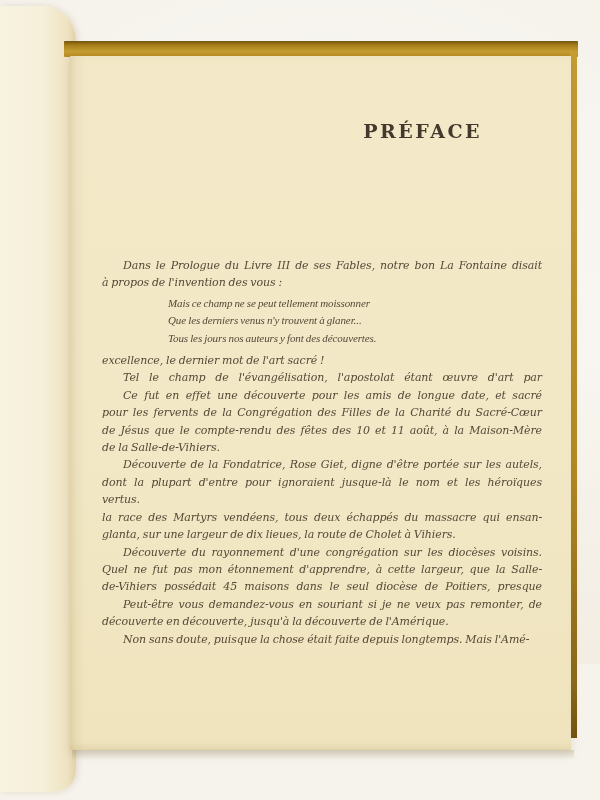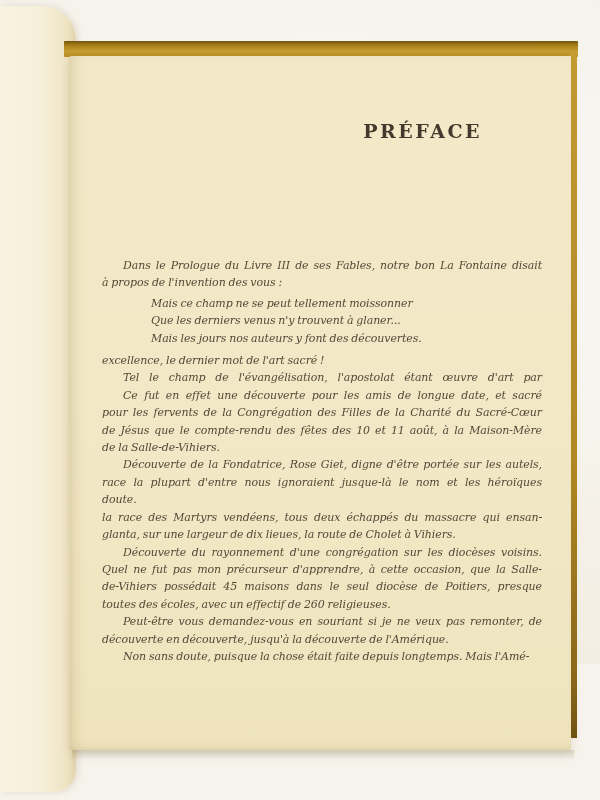"Mais ce champ ne se" .verse { font-family: none -> Liberation Serif, serif; margin: 3px 0 5px 49px -> 3px 0 5px 66px }
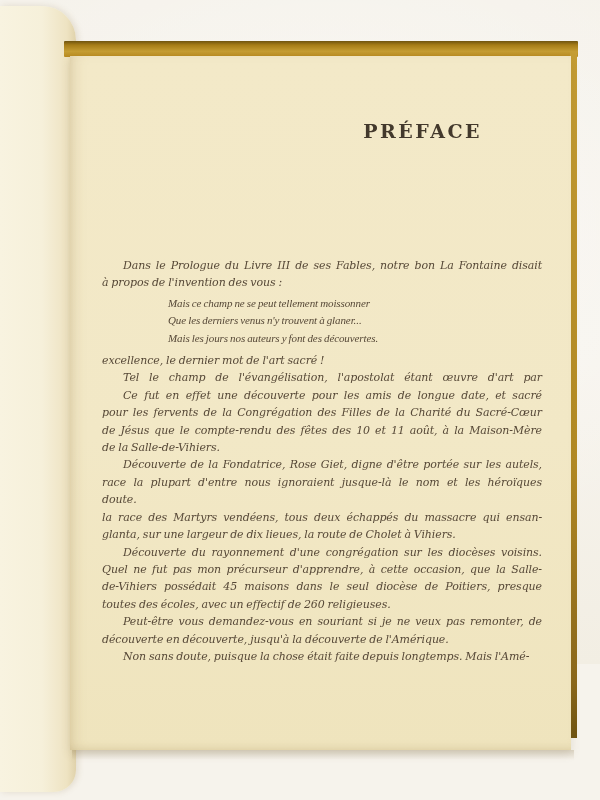"Mais les jours nos auteurs" div.line { text: Mais -> Tous }
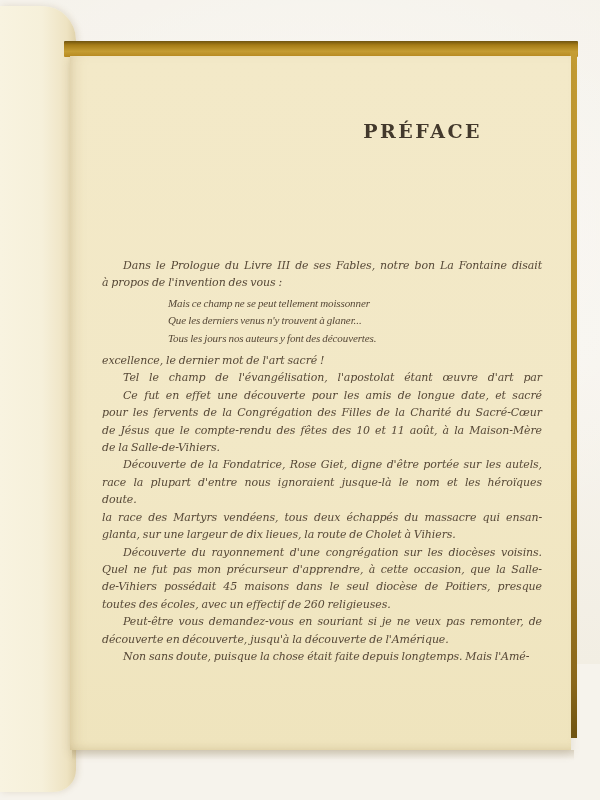"race la plupart d'entre nous" div.line { text: race la plupart d'entre nous -> dont la plupart d'entre pour }
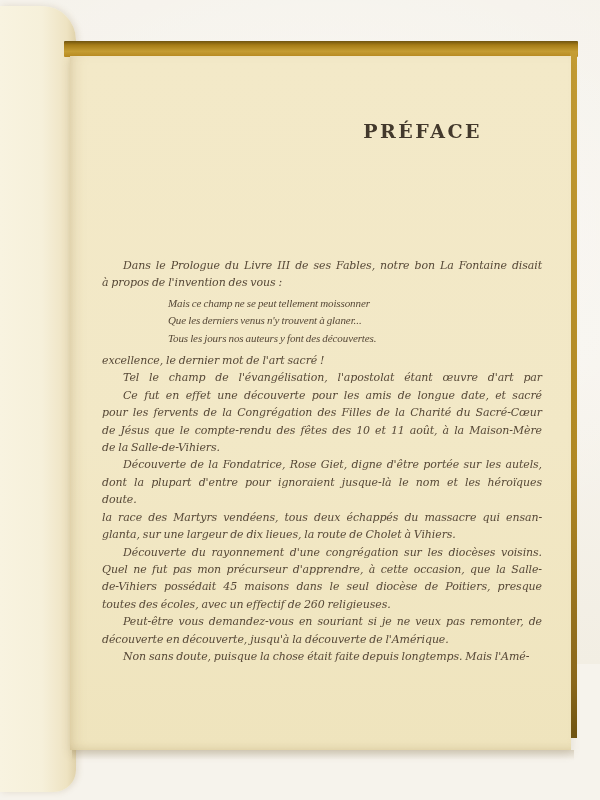"doute." div.line { text: doute -> vertus }
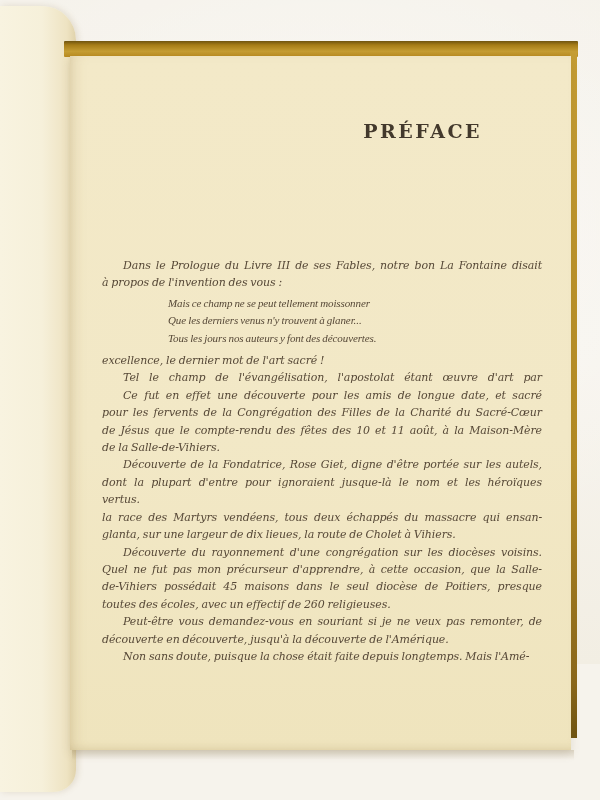"Quel ne fut pas mon" div.line { text: précurseur d'apprendre, à cette occasion -> étonnement d'apprendre, à cette largeur }
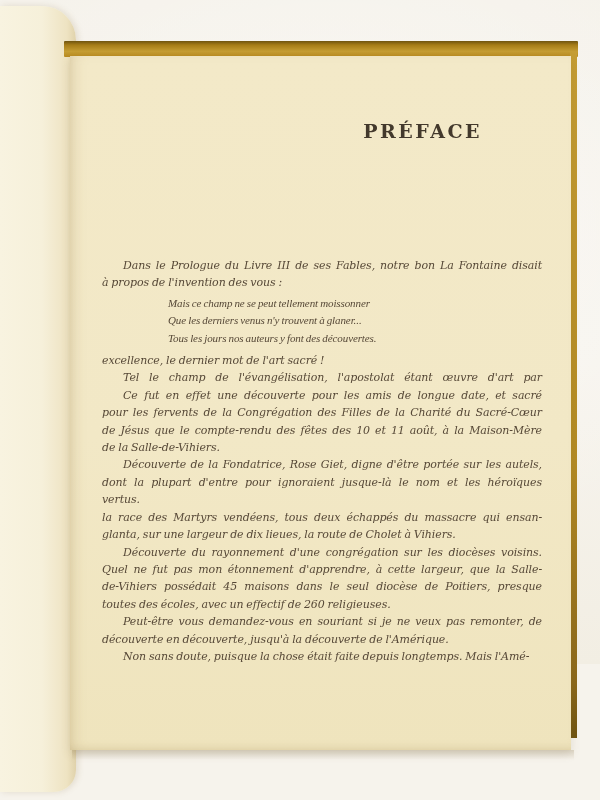"toutes des écoles, avec un" div.line { html: <div>toutes des écoles, avec un effectif de 260 religieuses.</div> -> none }
